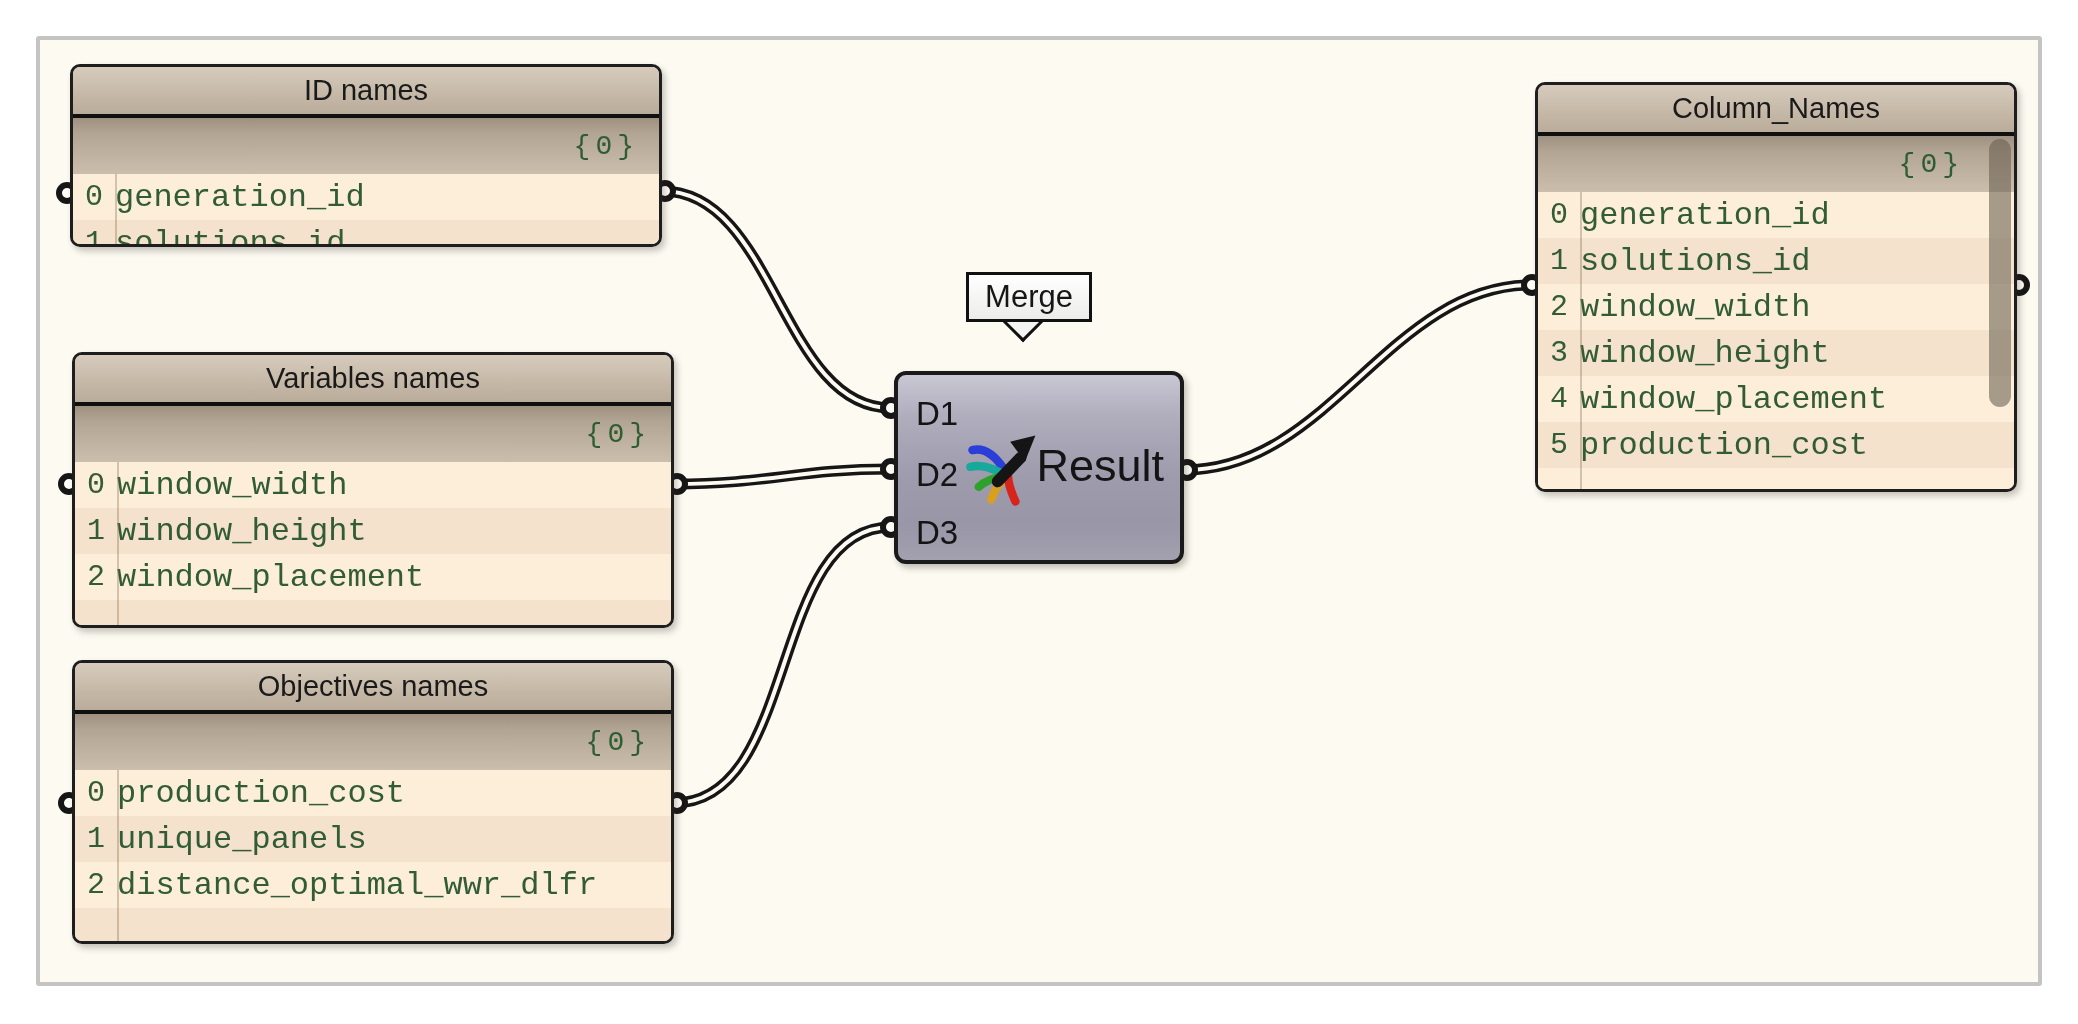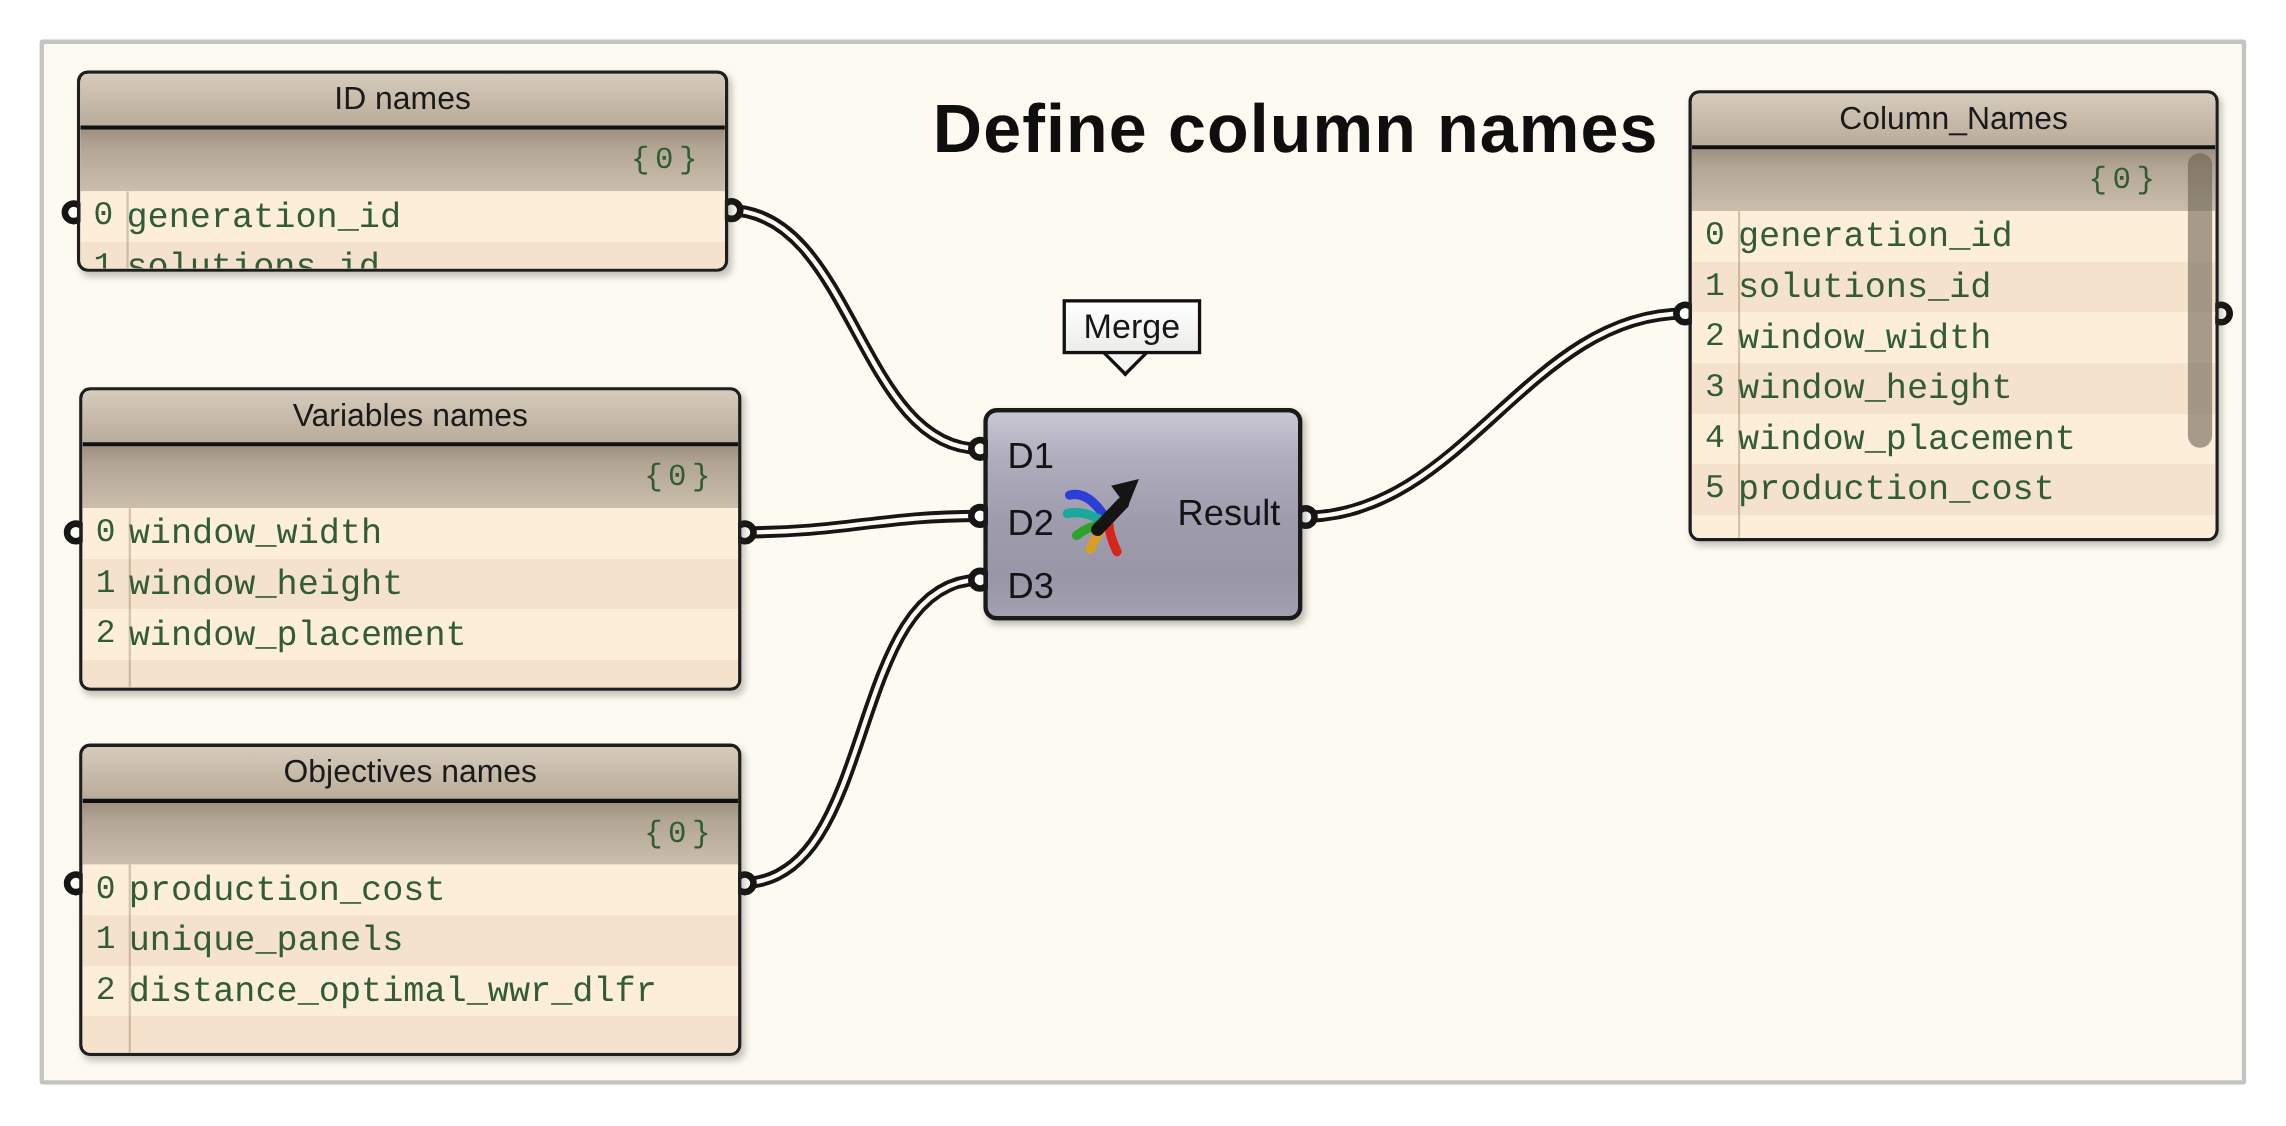"Define column names" div.bigtitle { html: <div>Define column names</div> -> none }
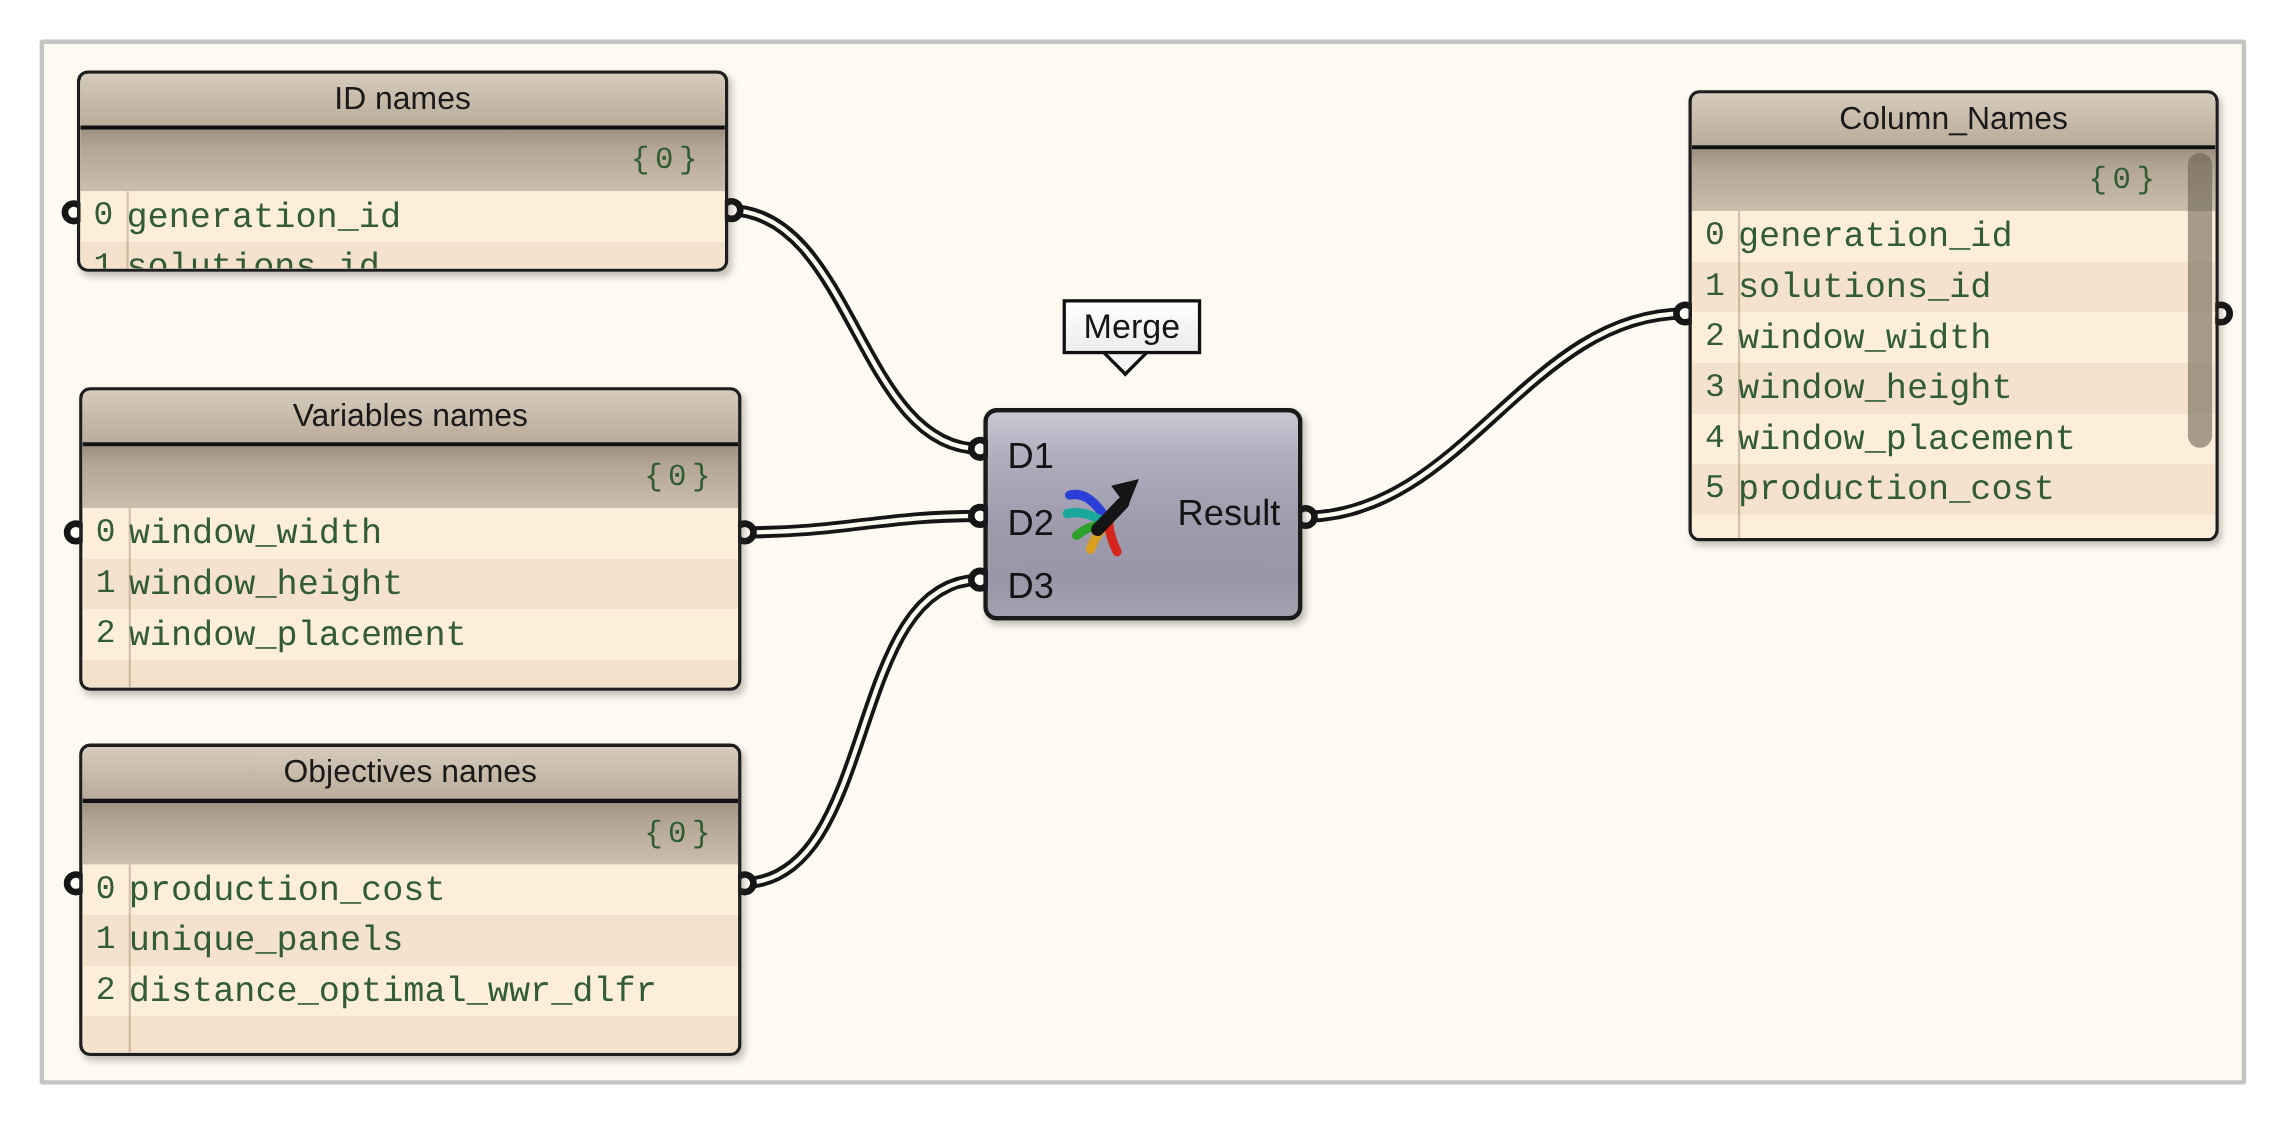"Result" .out-label { font-size: 33px -> 45px }
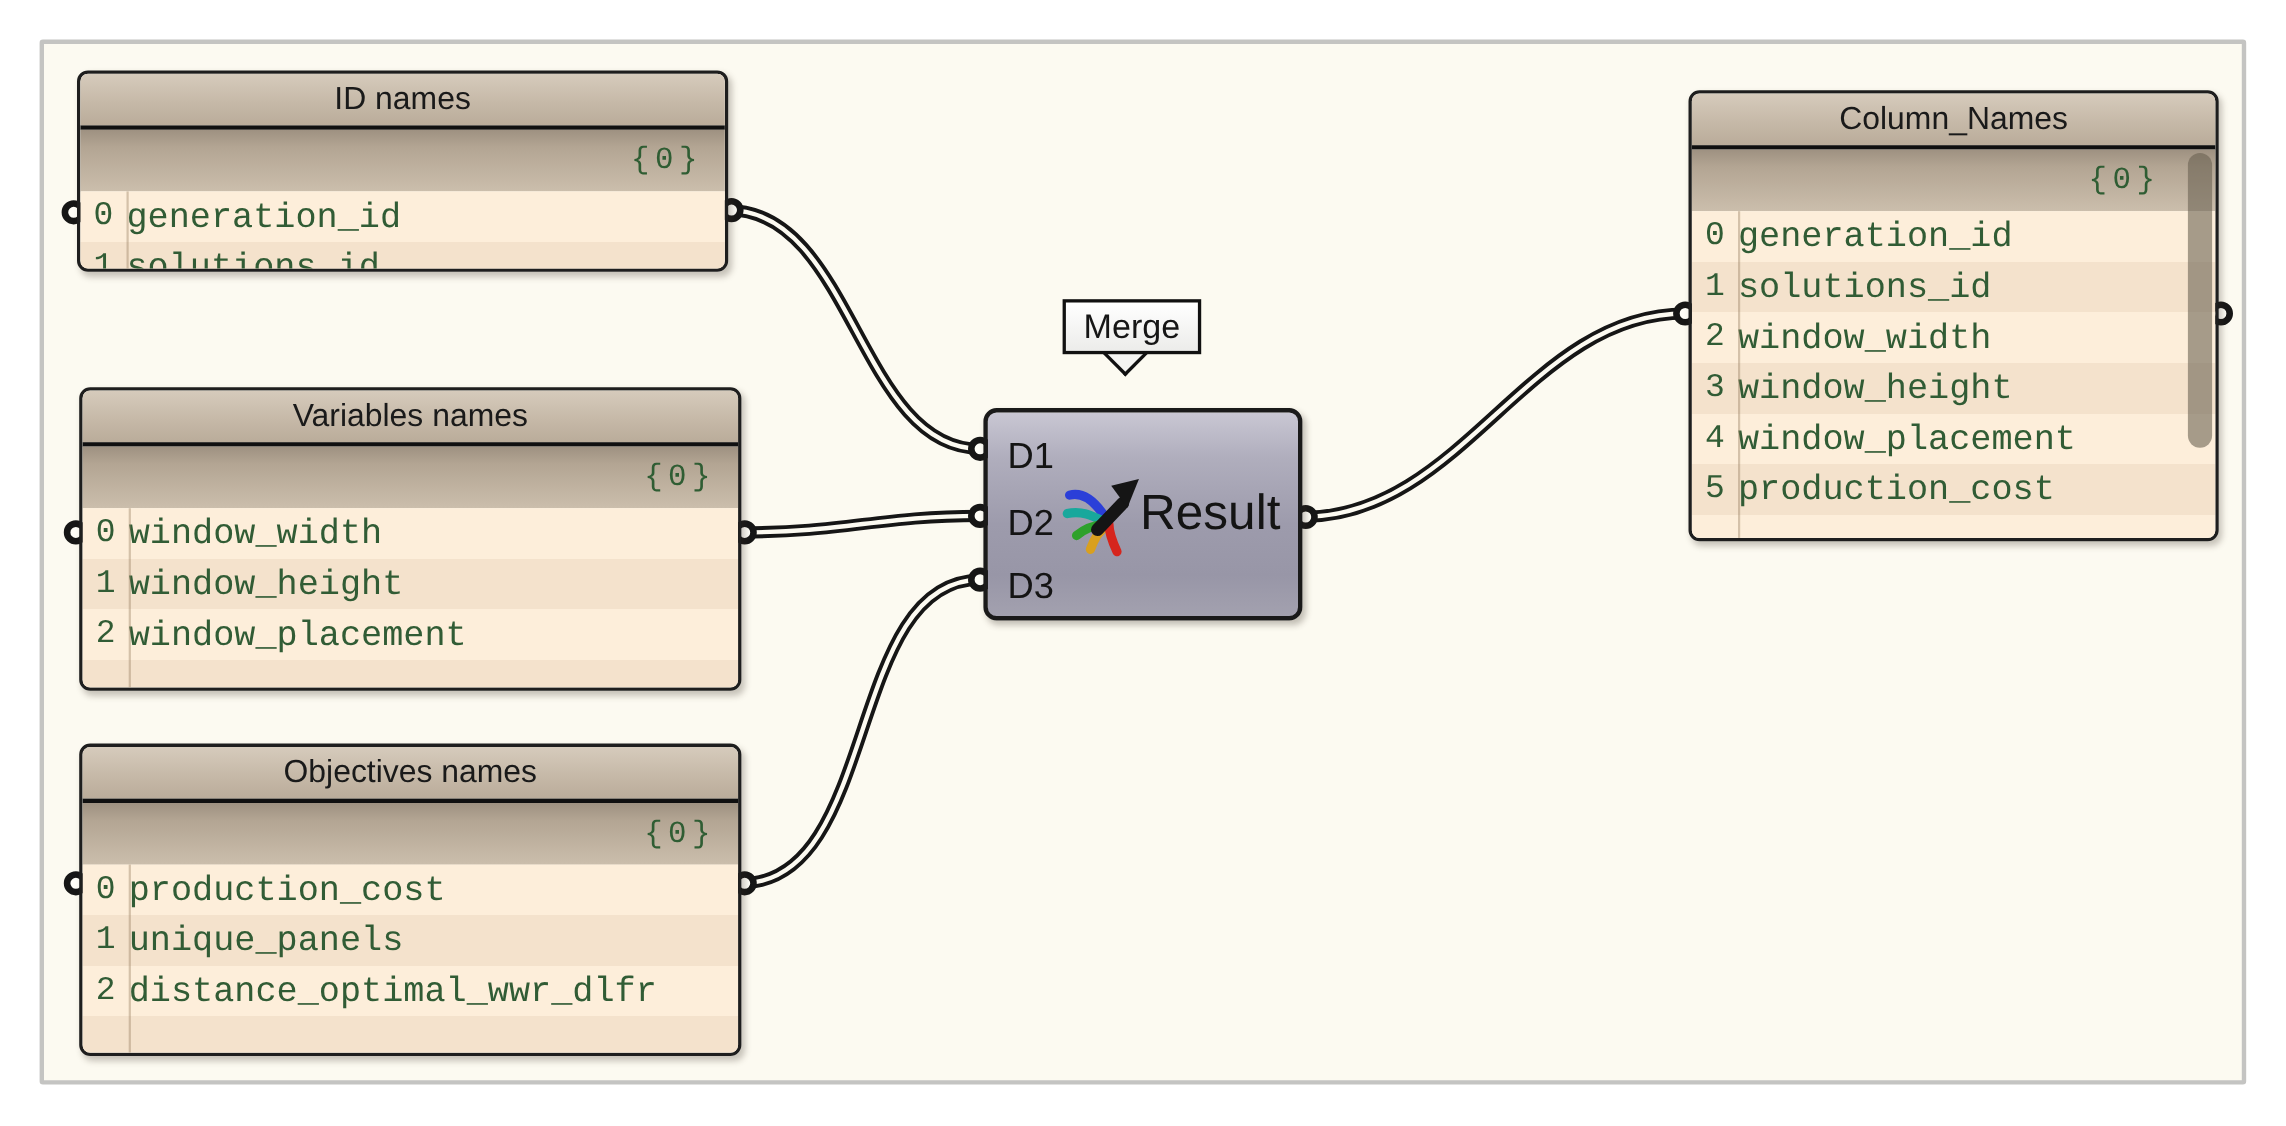"Objectives names" div.panel { top: 676px -> 660px }
